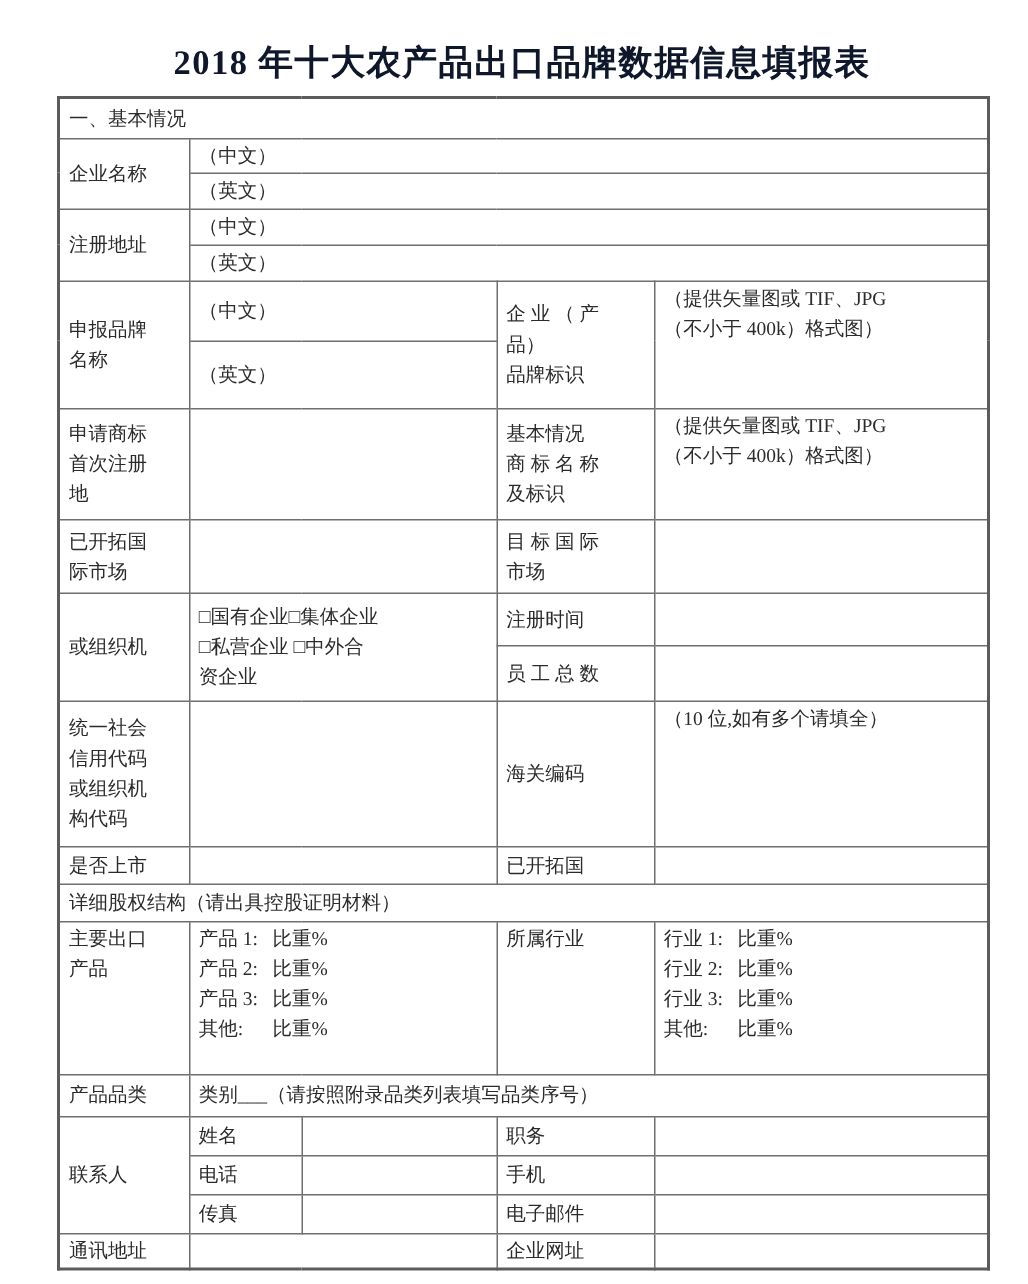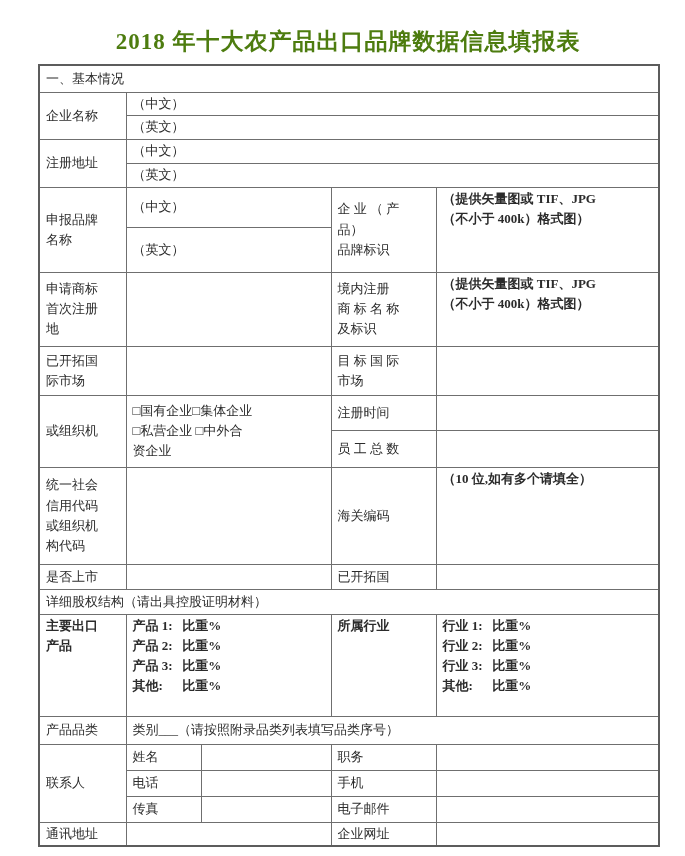"2018 年十大农产品出口品牌数据信息填报表" .title { color: #4d7c0f -> #0f172a }
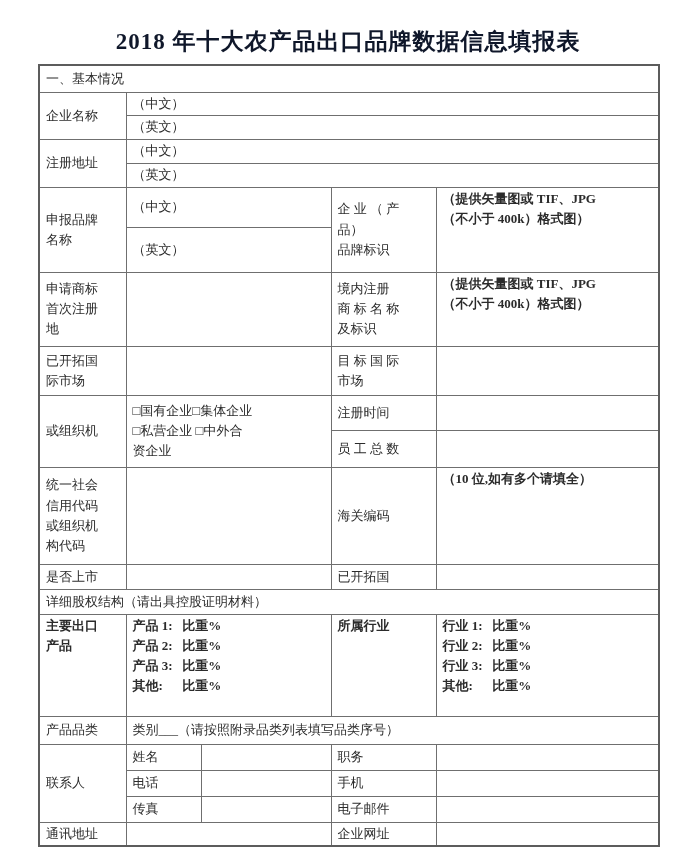"（提供矢量图或 TIF、JPG" .vtop { font-weight: bold -> none }
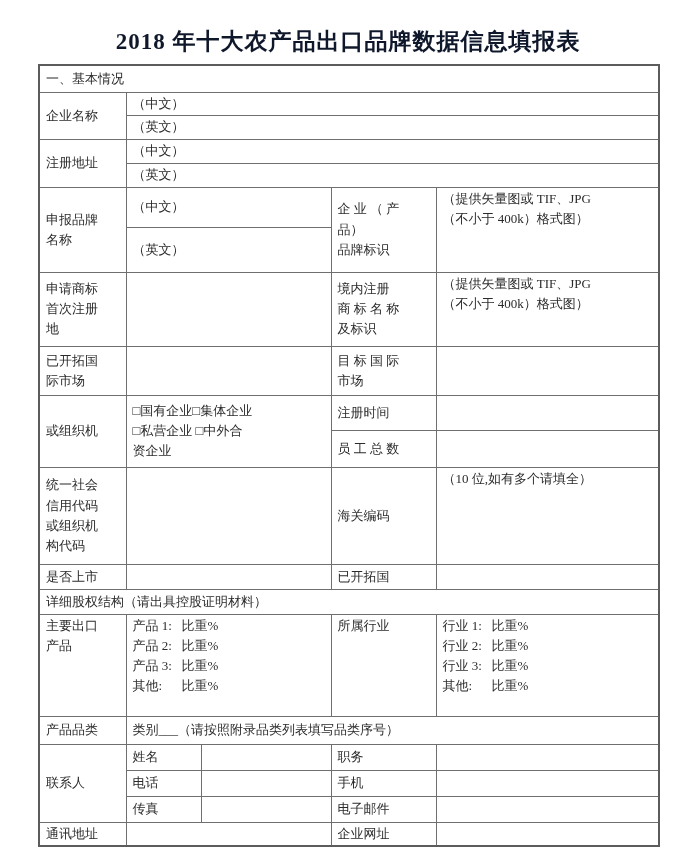"境内注册" td.ml { text: 境内注册 -> 基本情况 }
